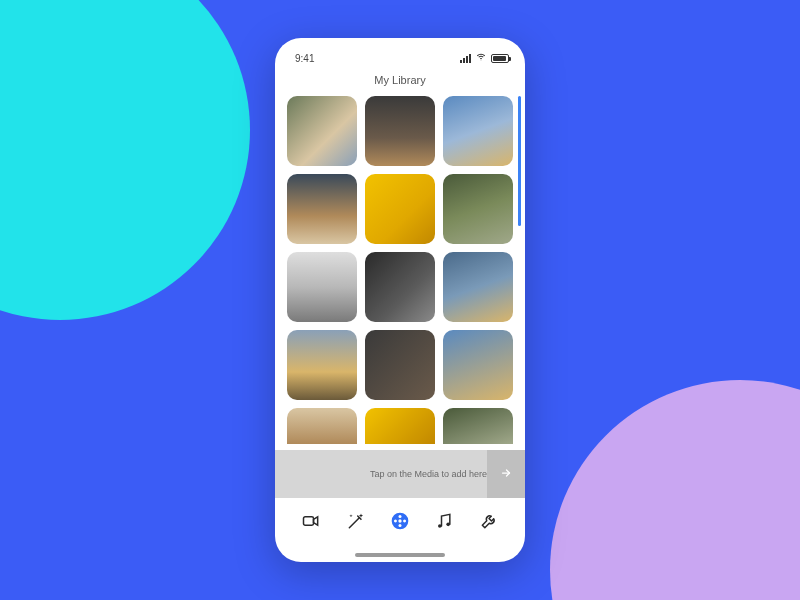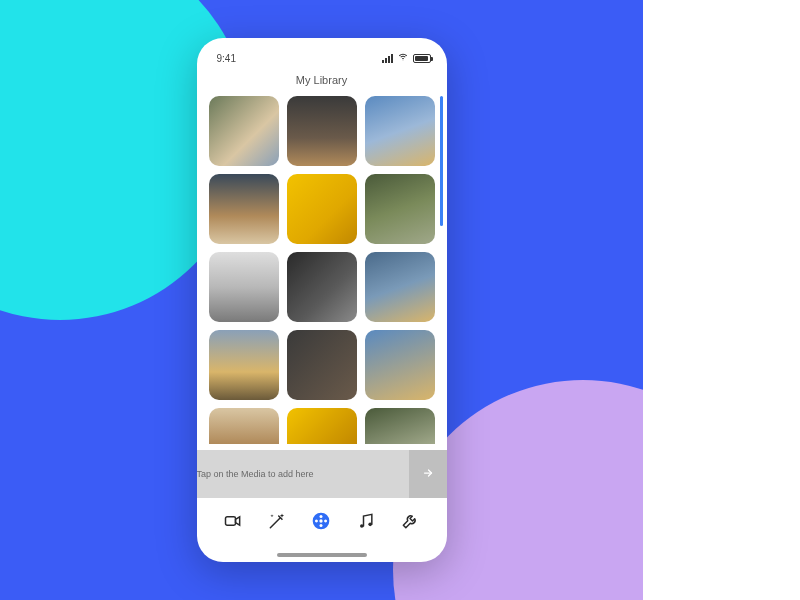"9:41" .stage { width: 643px -> 800px }
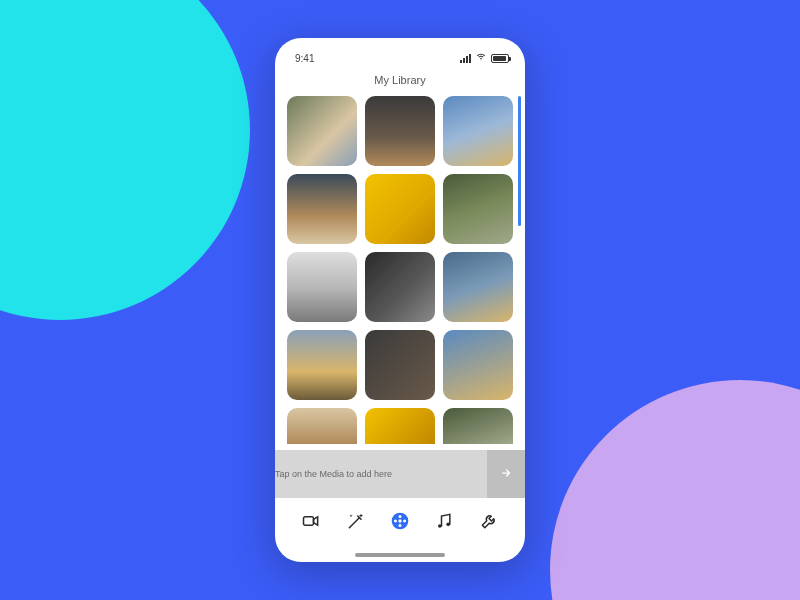"Tap on the Media to" .tray-text { text-align: left -> right }
